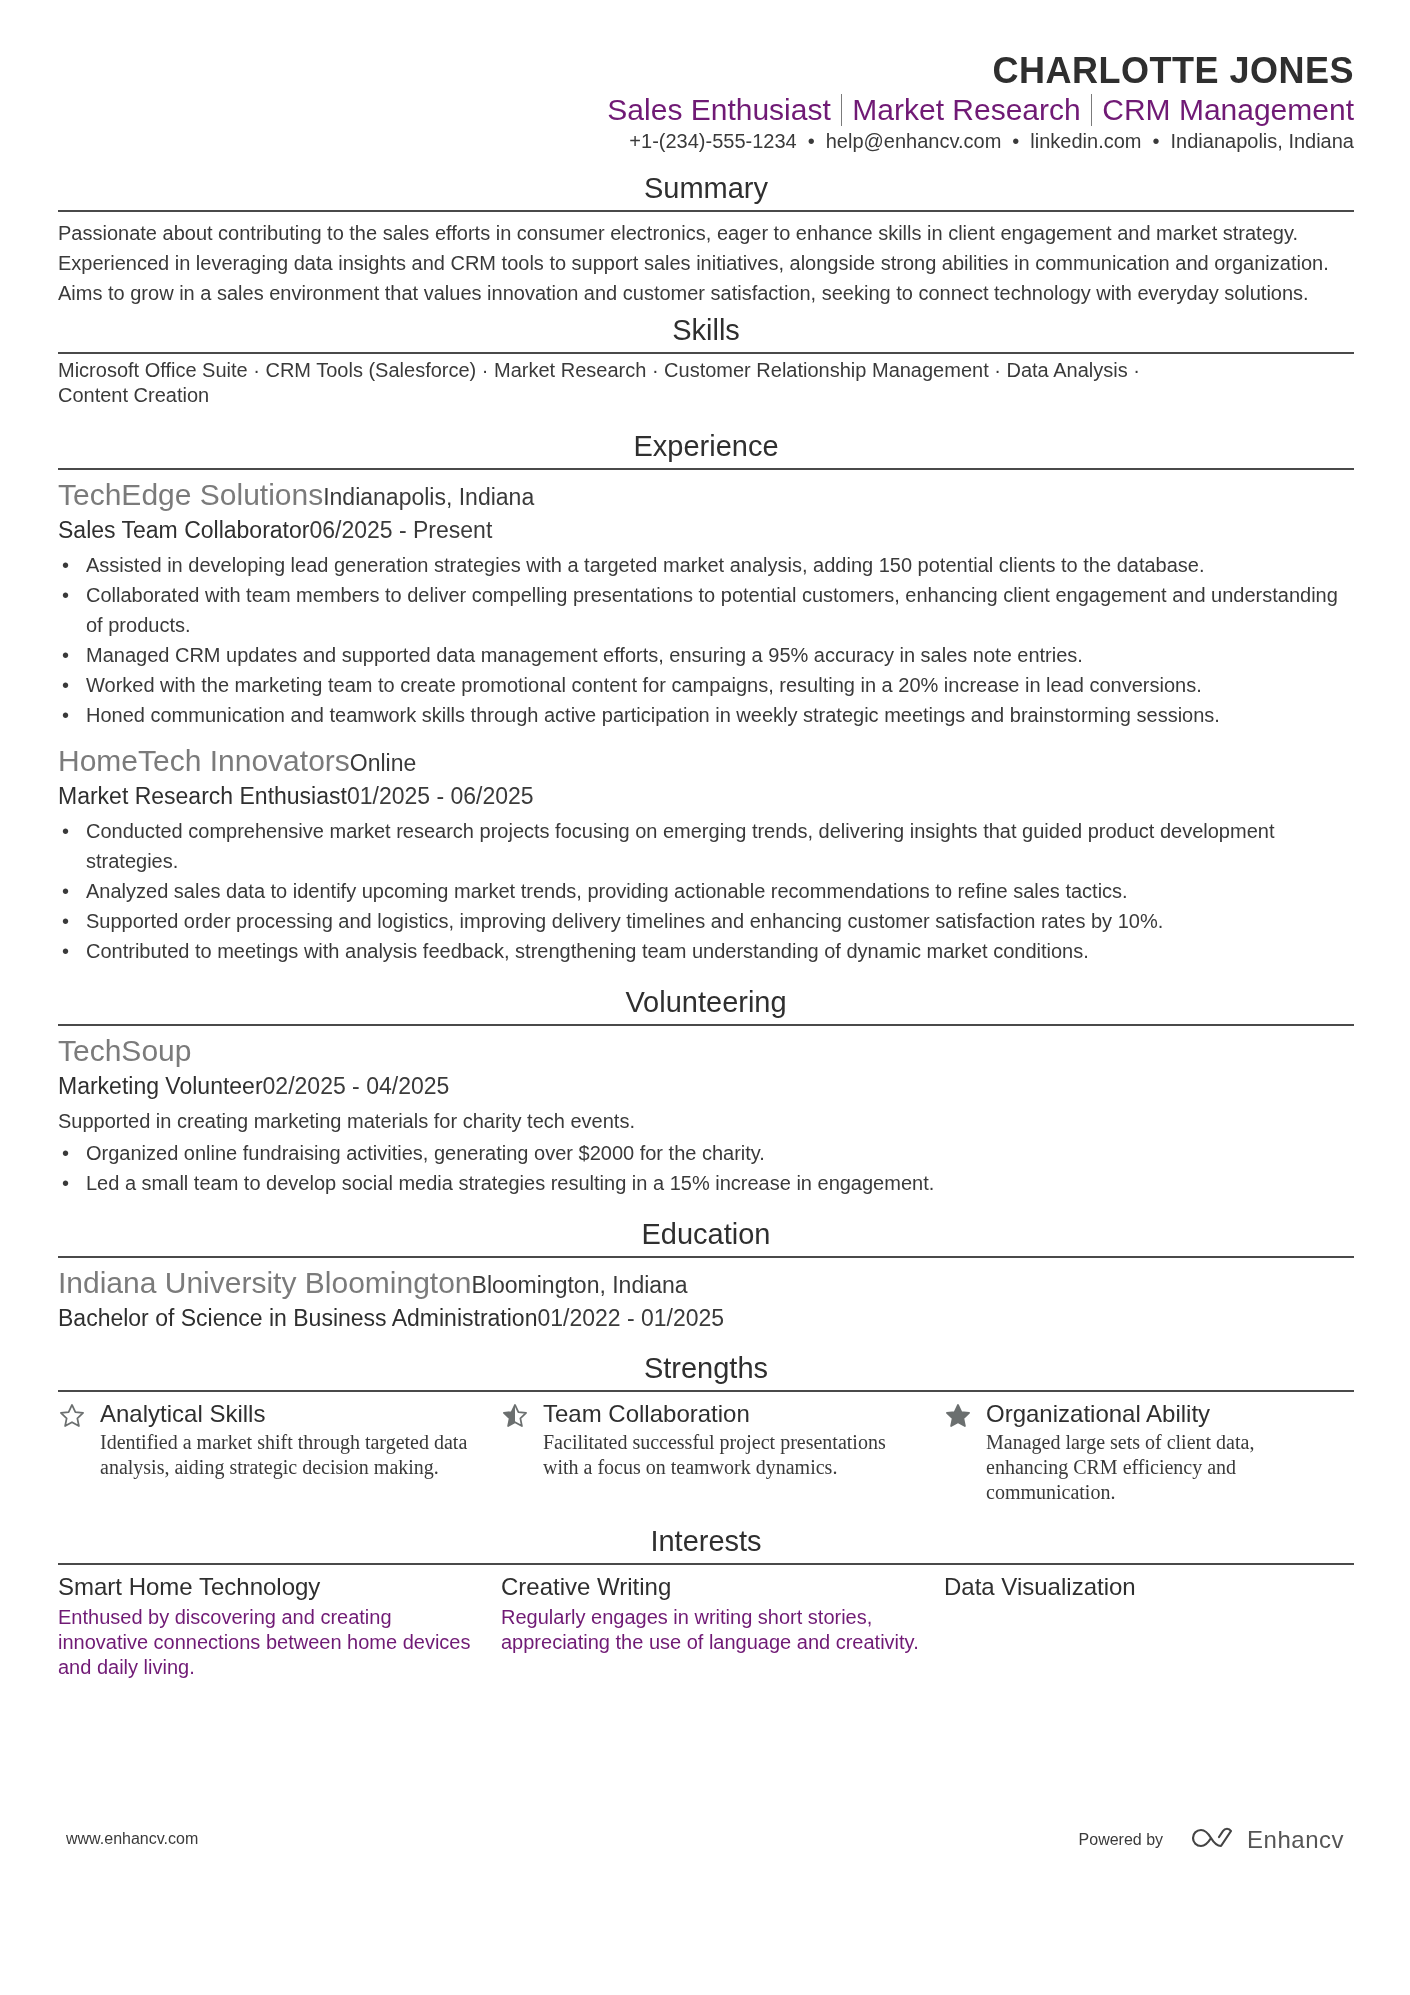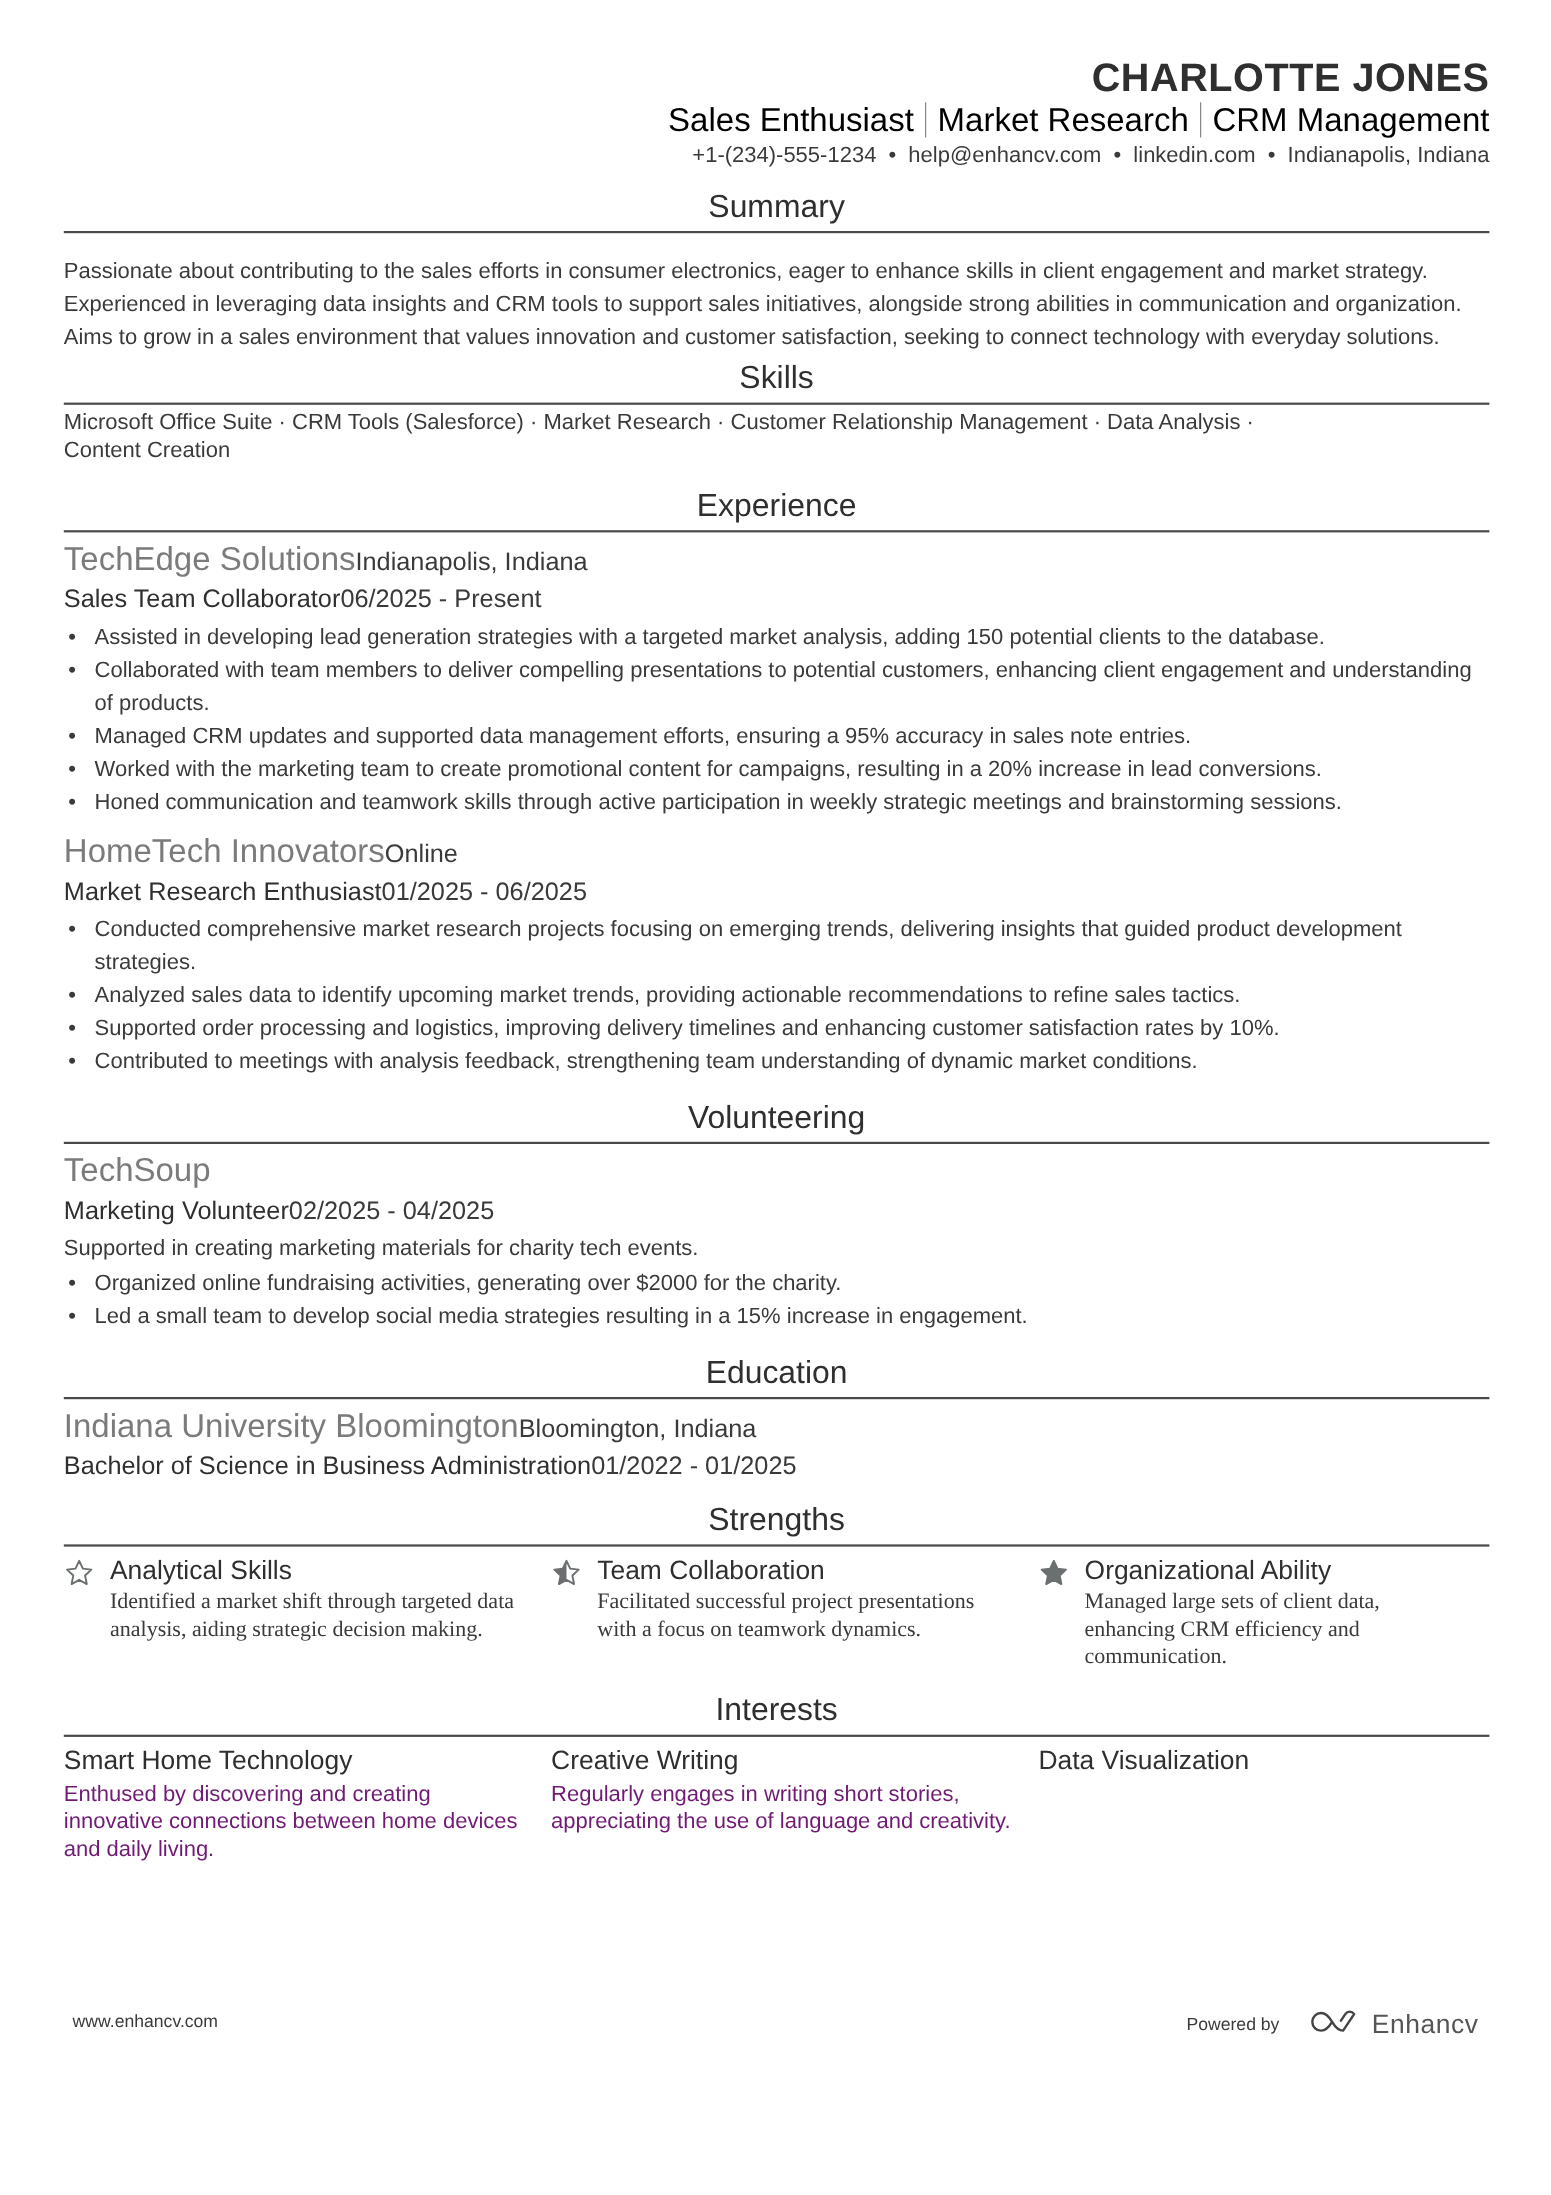"Sales Enthusiast Market Research CRM" .title { color: #000000 -> #701a75 }
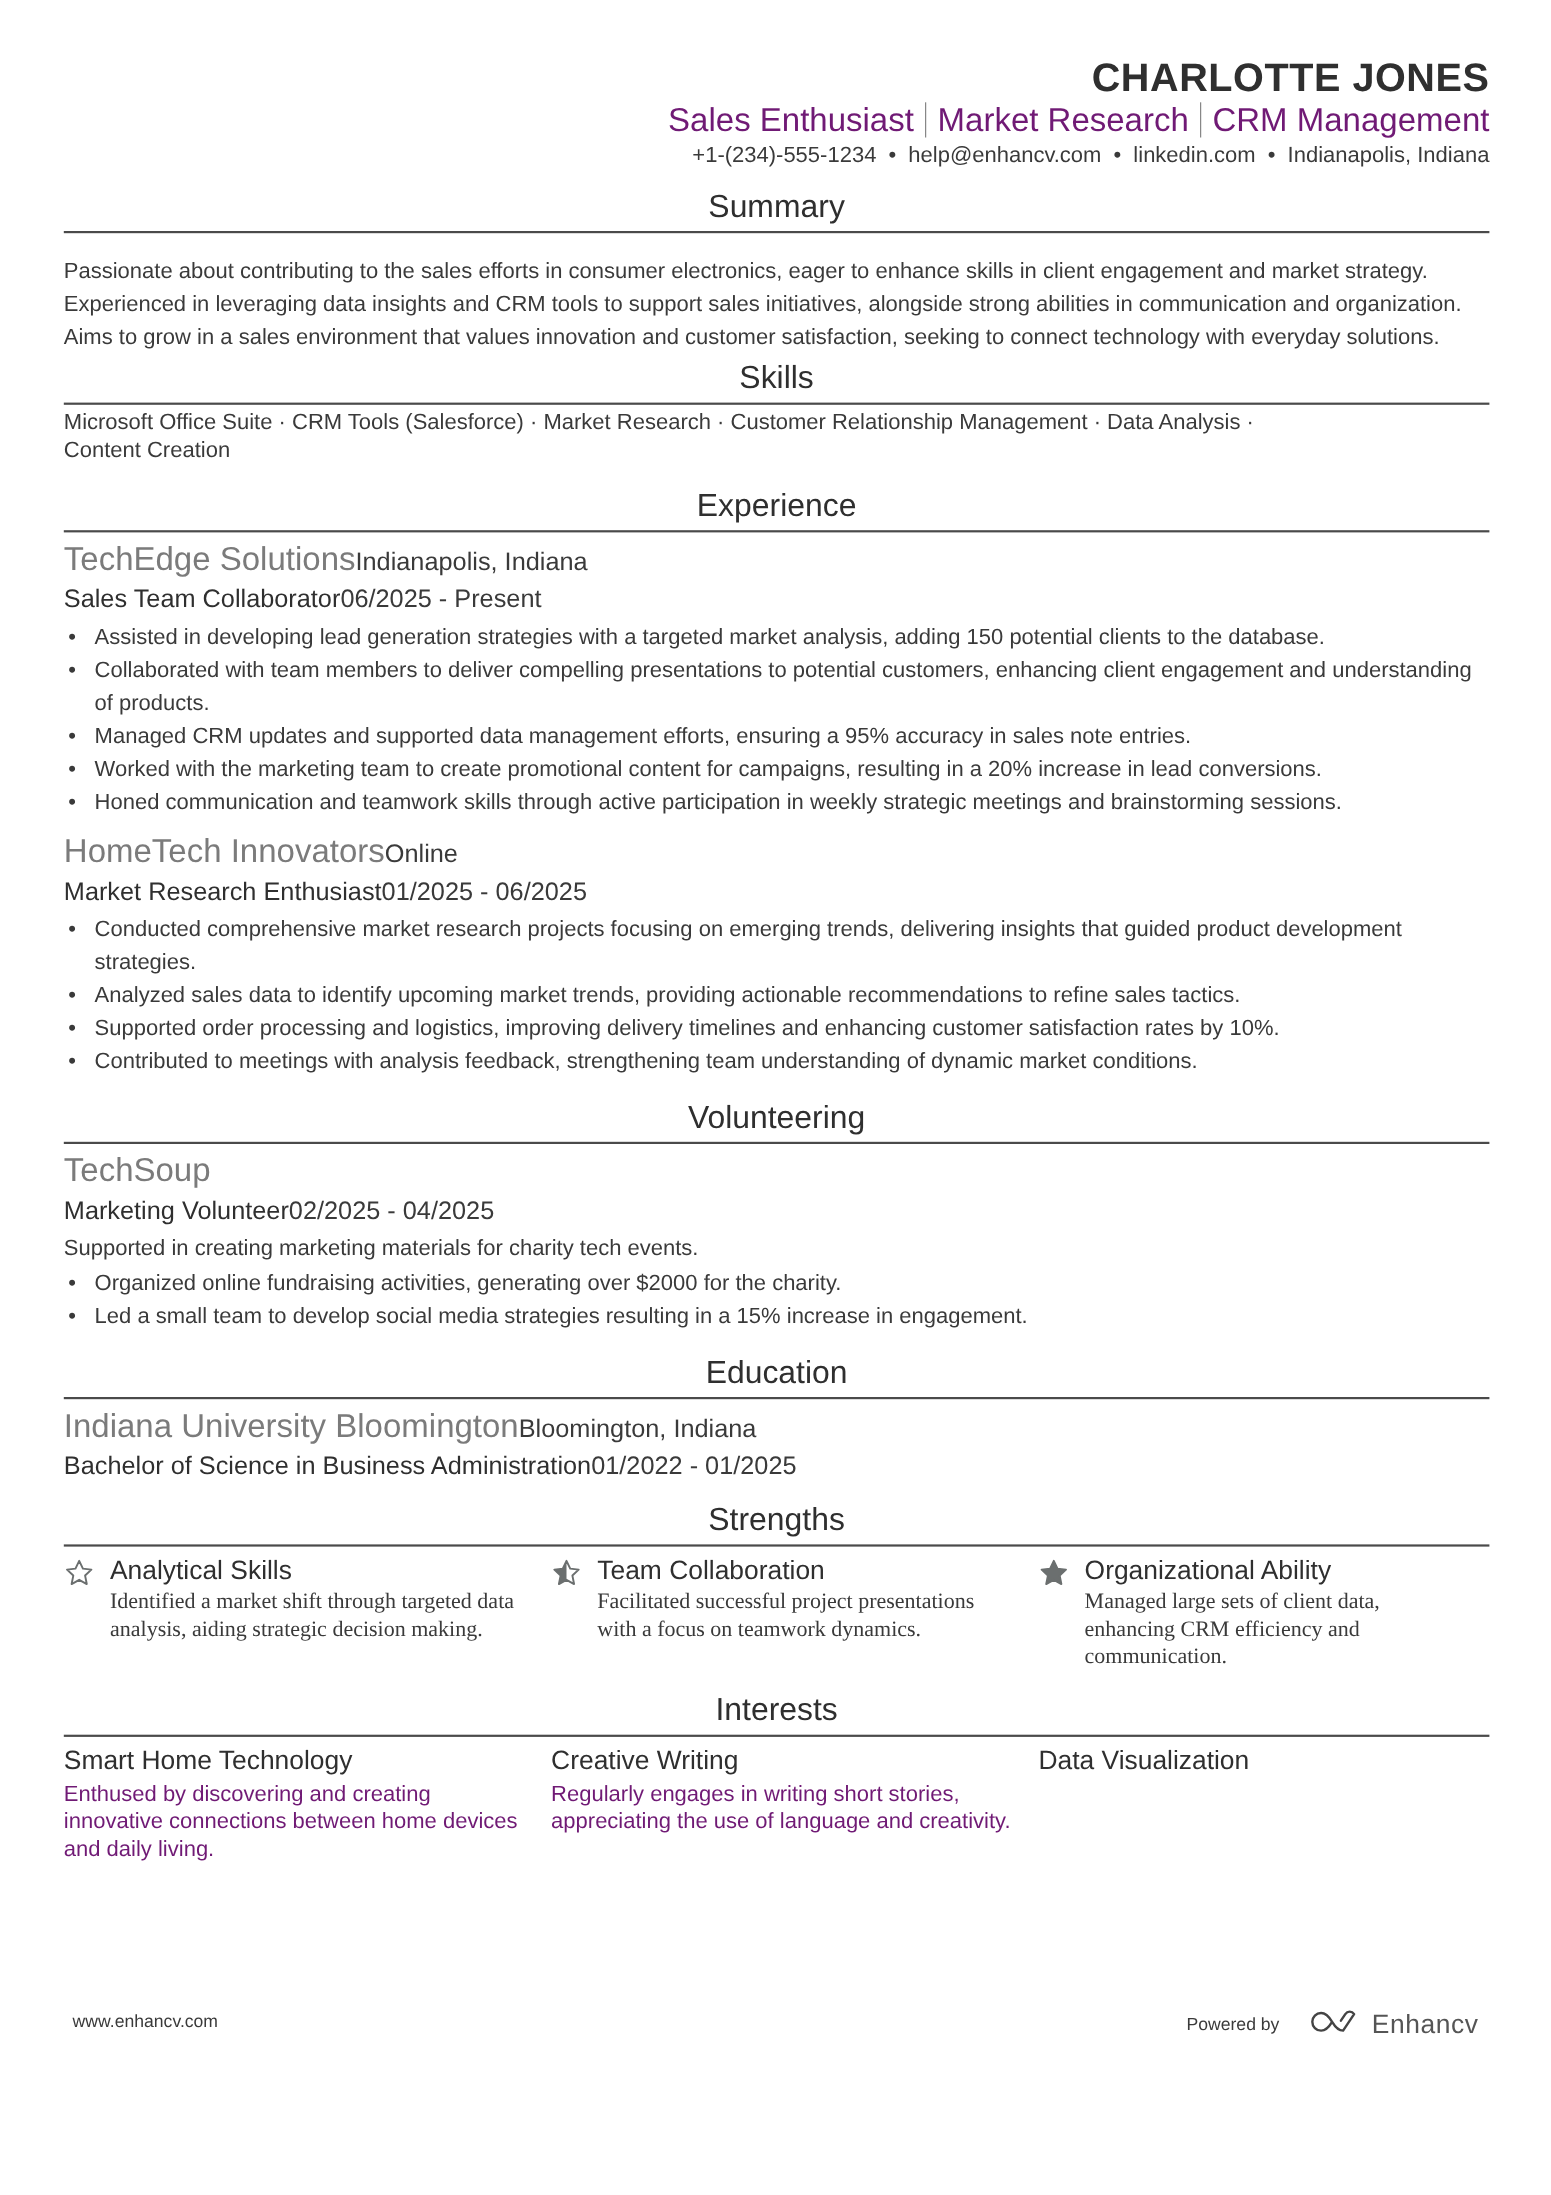"Passionate about contributing to the" .section-body { padding-top: 20px -> 6px }
